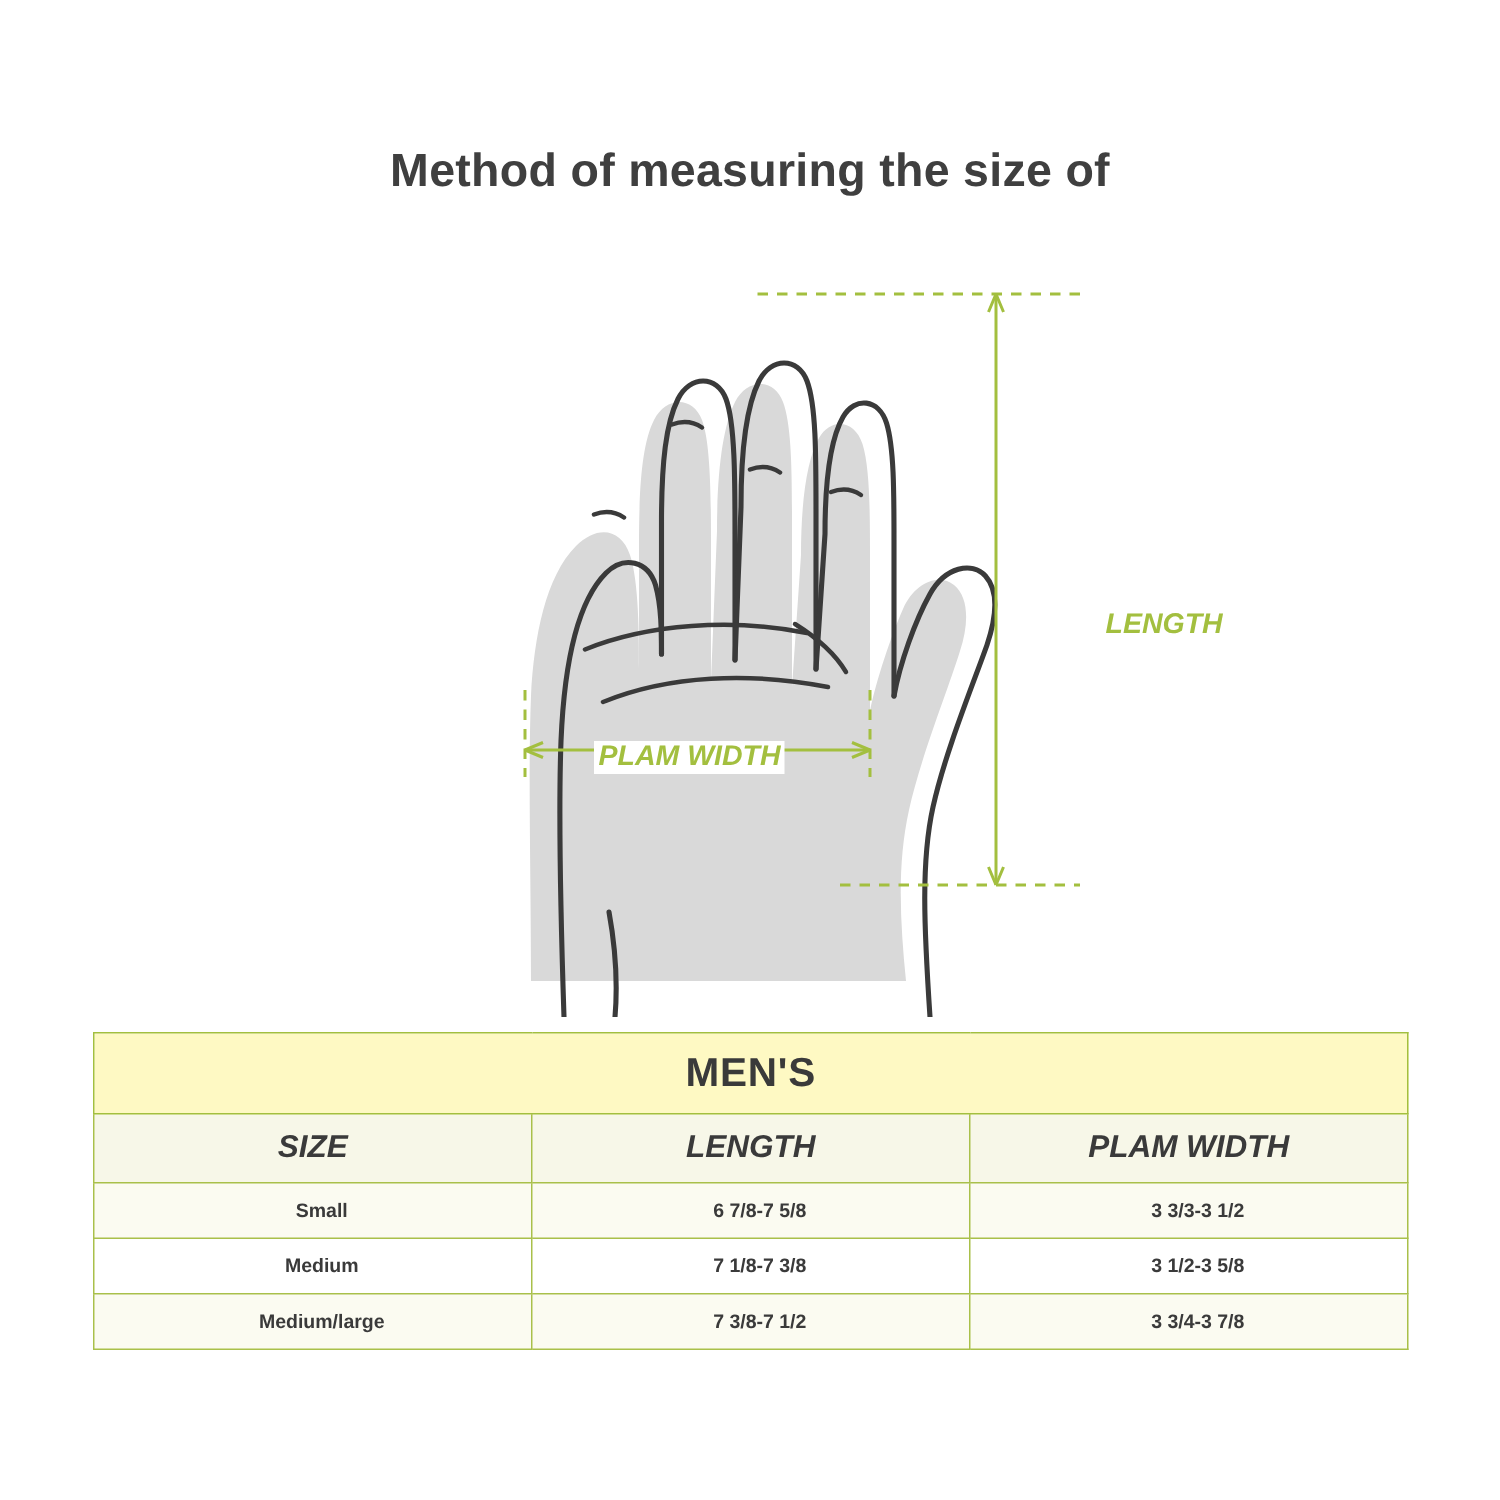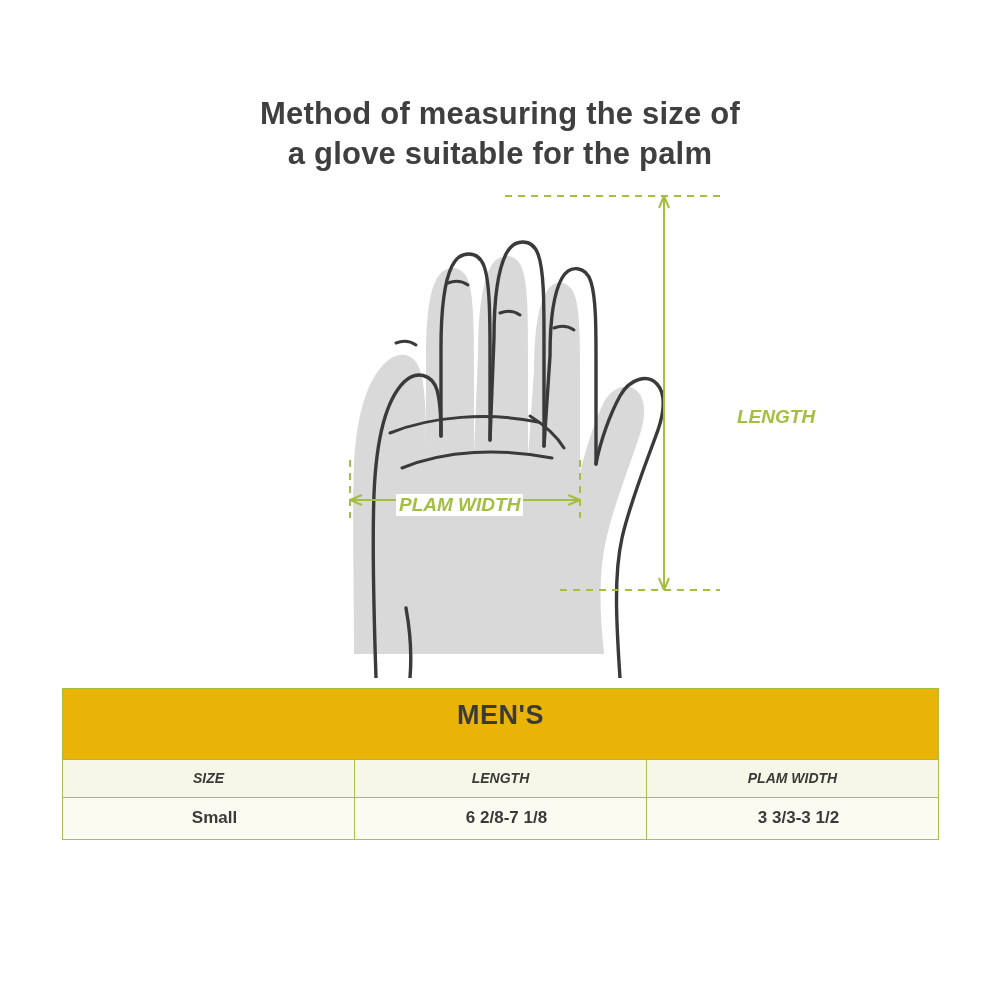"a glove suitable for the" span.line { html: <span>a glove suitable for the palm</span> -> none }
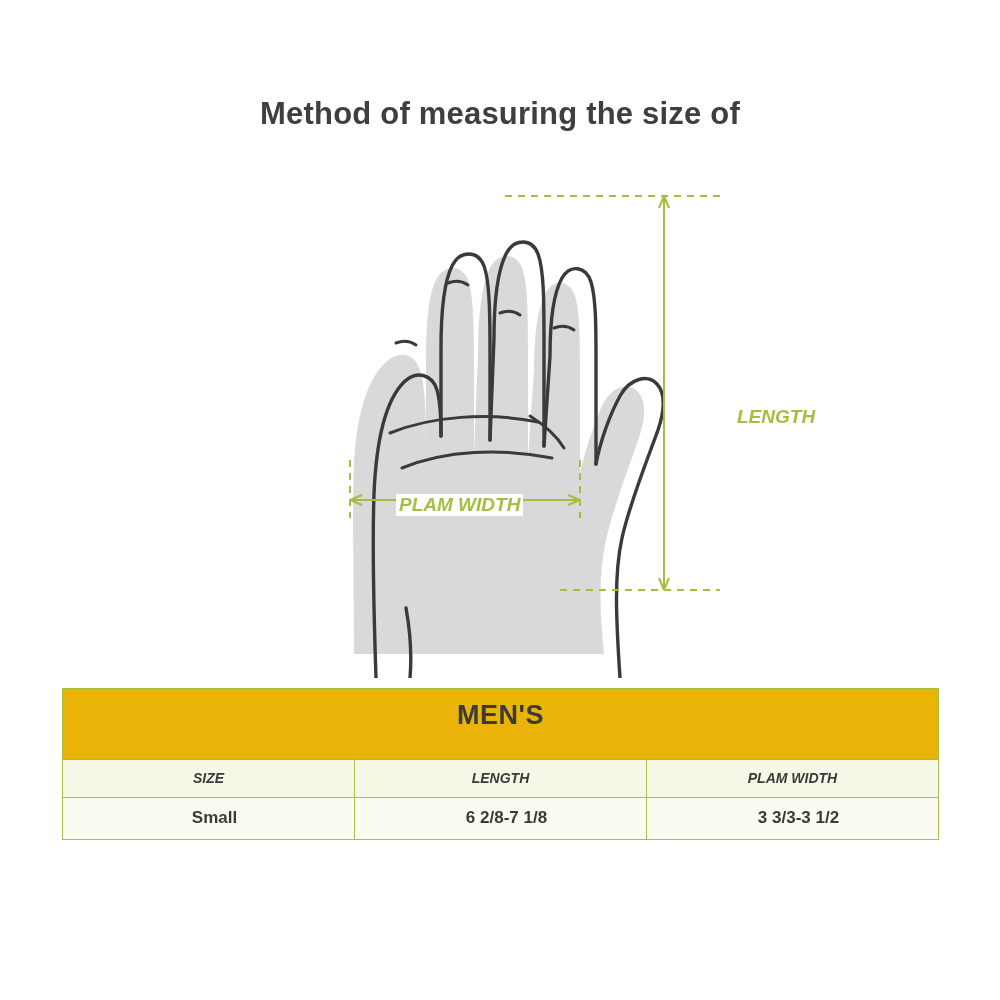"MEN'S" .tbl-title { background: #eab308 -> #fef9c3; padding: 11px 0 28px 0 -> 11px 0 11px 0 }
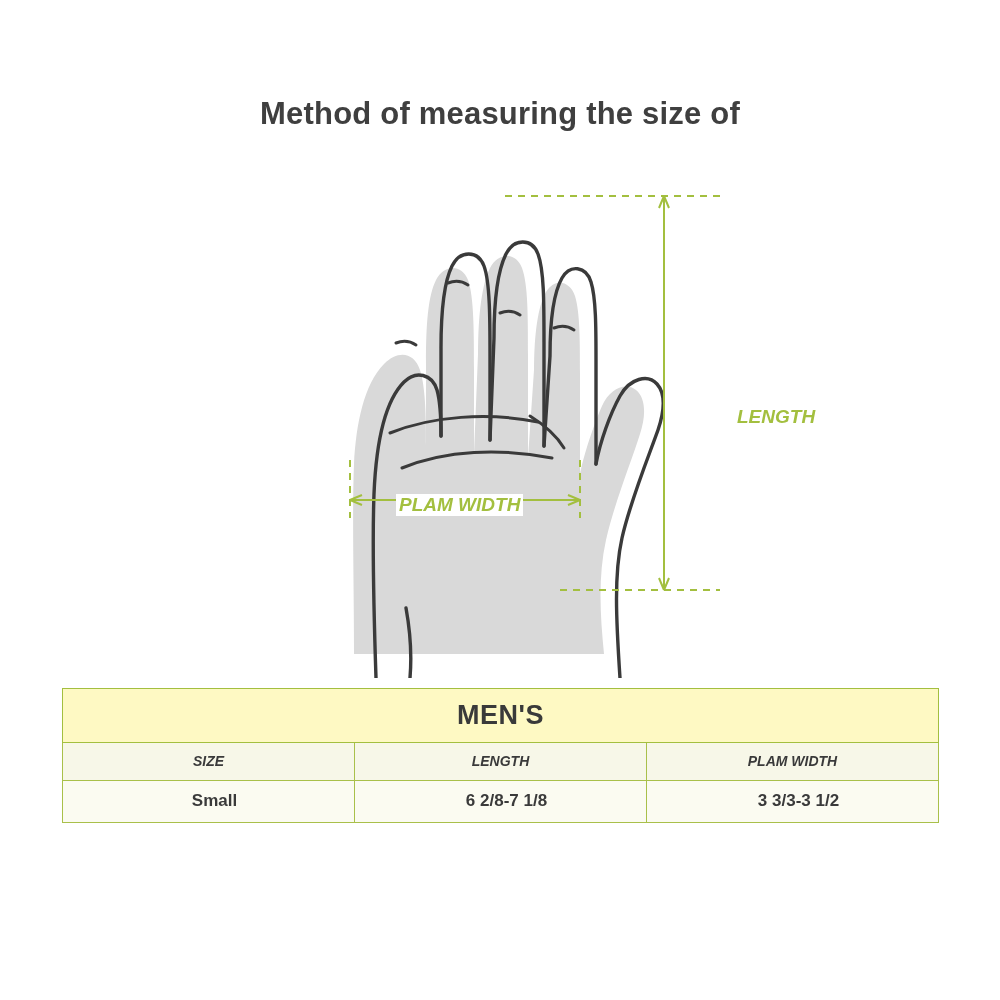"SIZE" .hdr-row td { font-size: 14px -> 21px }
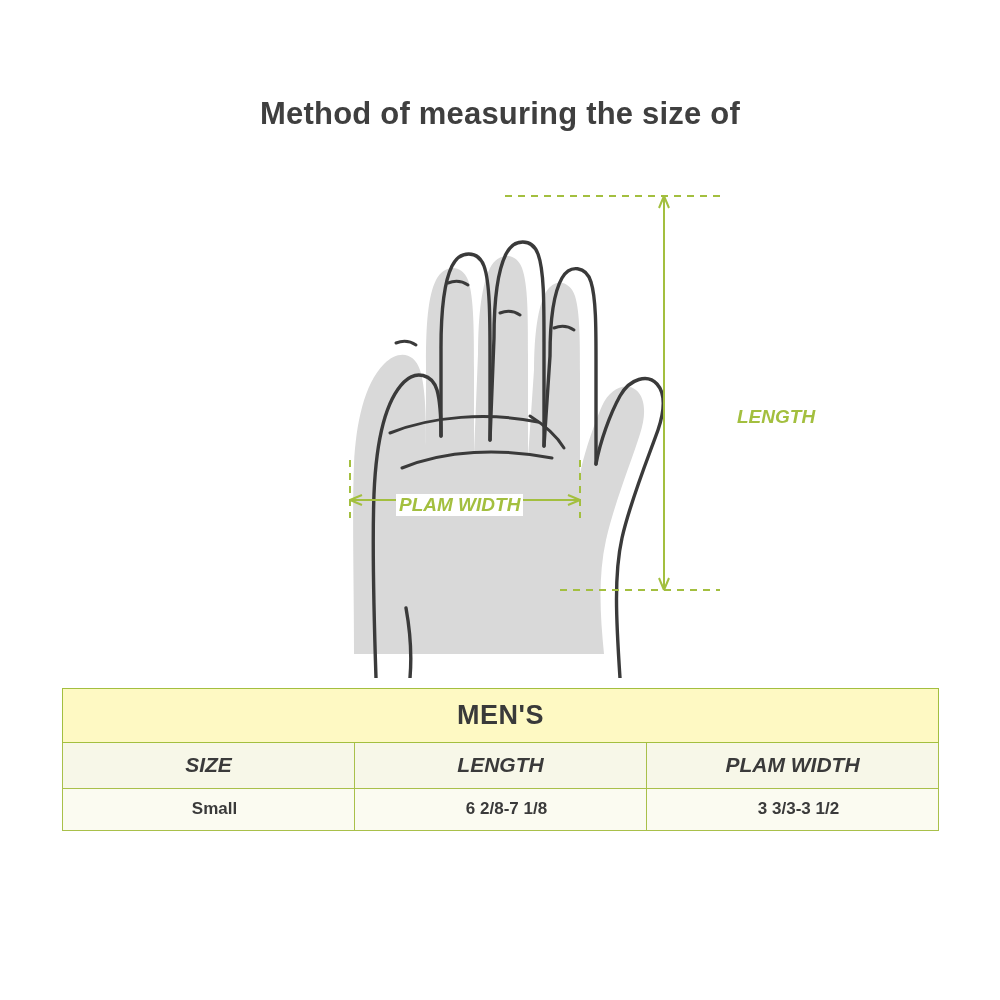"Small" .data-row td { font-size: 17px -> 13px }
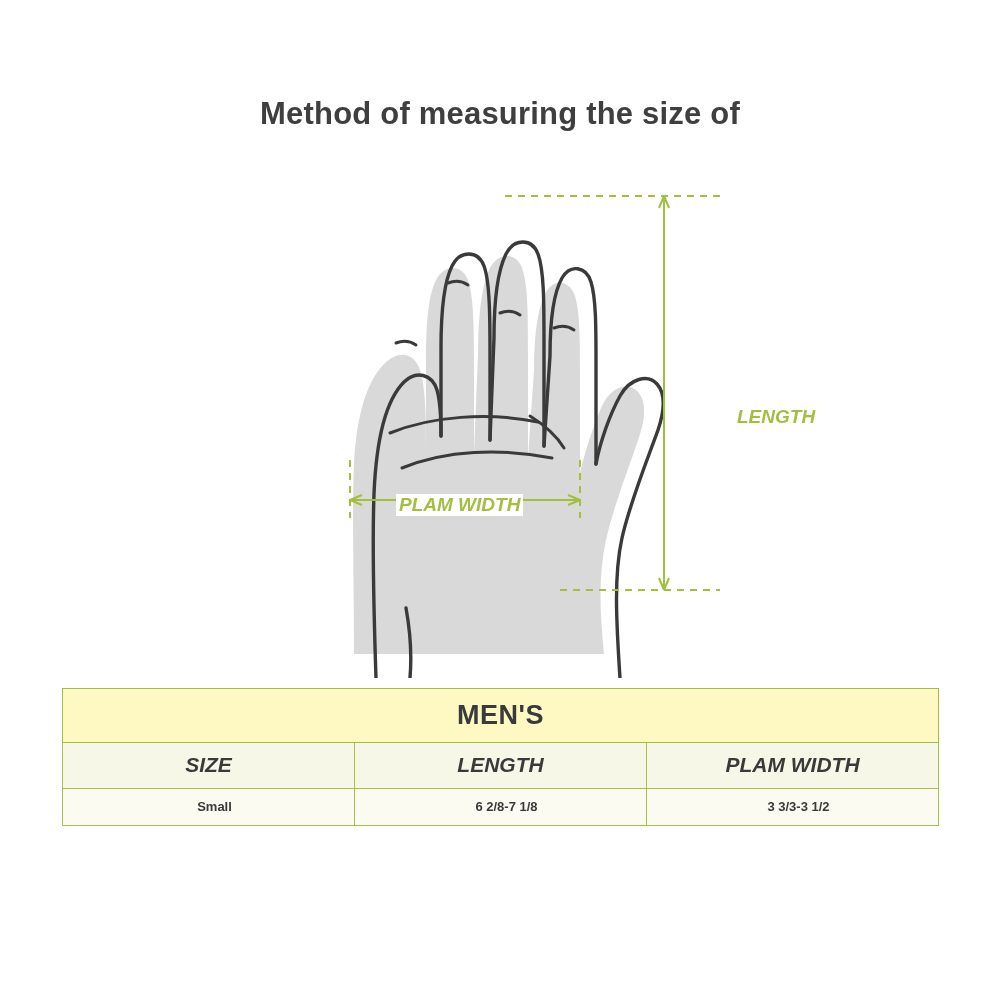"6 2/8-7 1/8" td { text: 2/8-7 1/8 -> 7/8-7 5/8 }
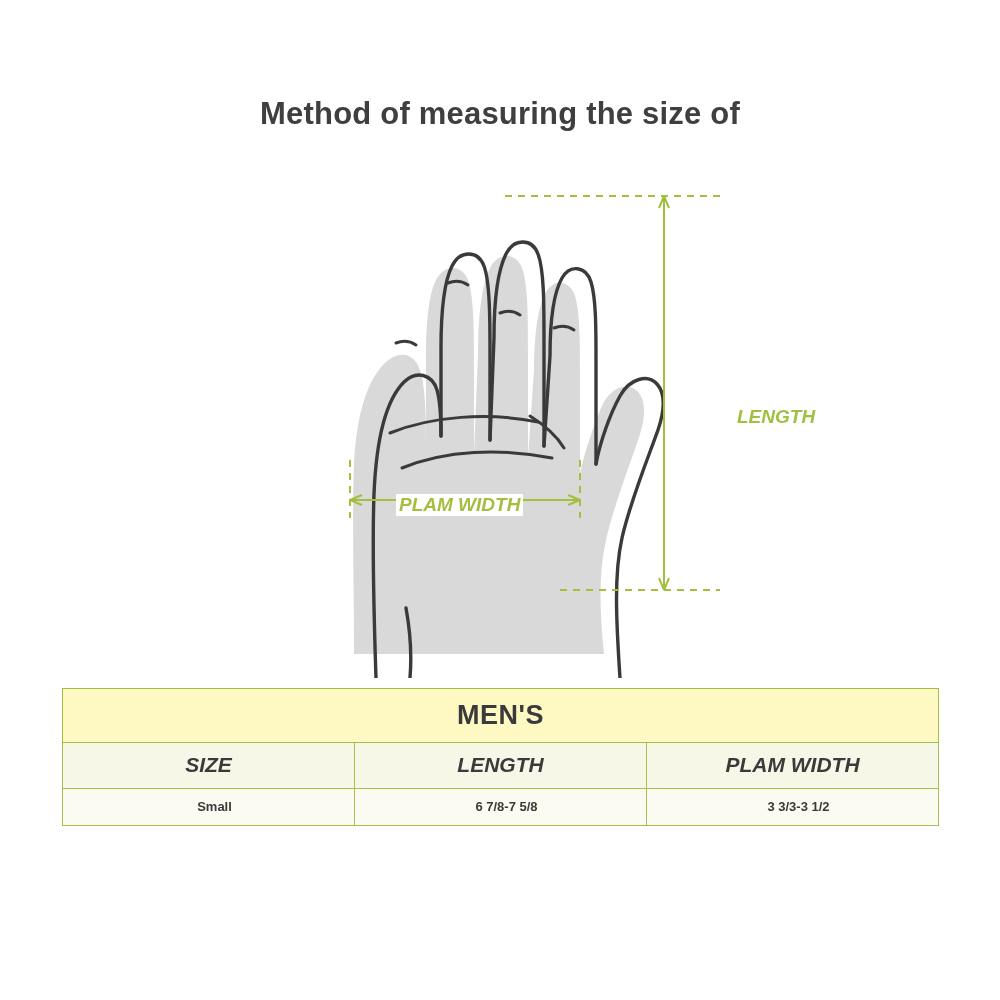"Medium" tr.data-row { html: none -> <tr> <td>Medium</td> <td>7 1/8-7 3/8</td> <td>3 1/2-3 5/8</td> </tr> }
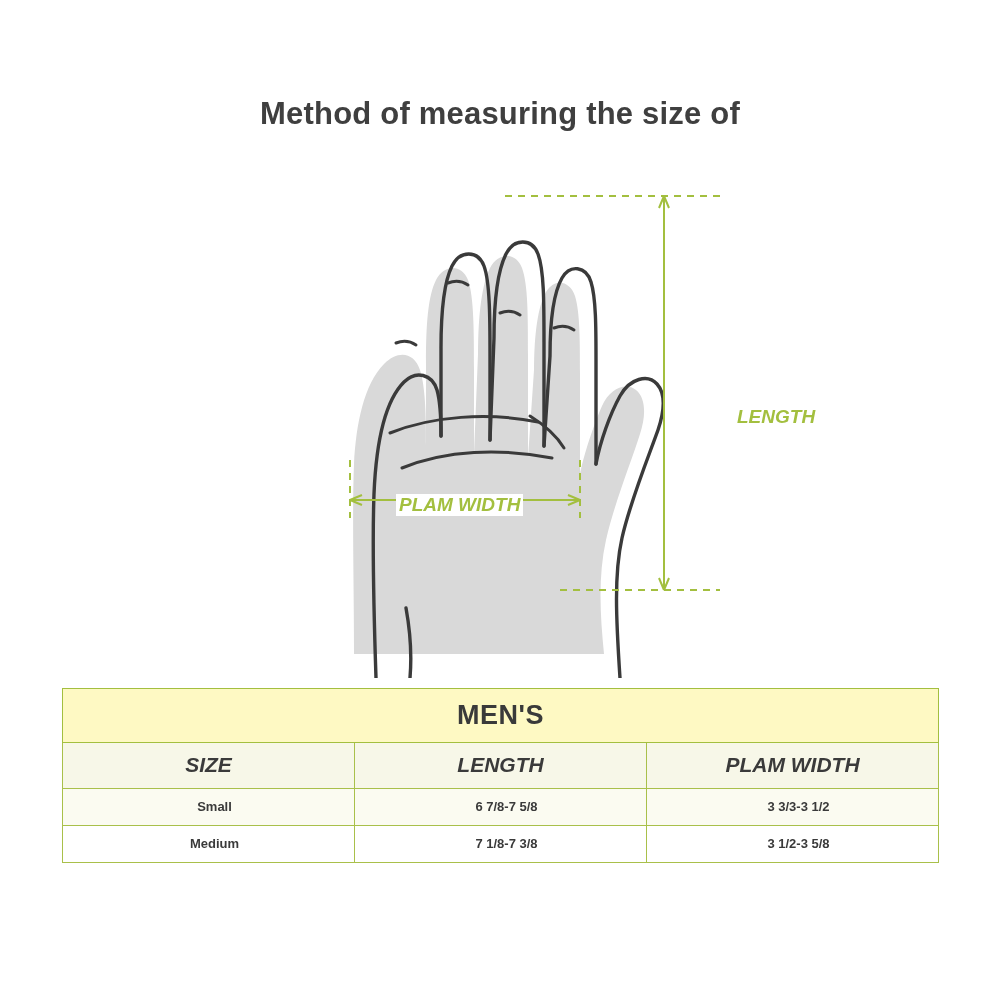"Medium/large" tr.data-row { html: none -> <tr> <td>Medium/large</td> <td>7 3/8-7 1/2</td> <td>3 3/4-3 7/8</td> </tr> }
